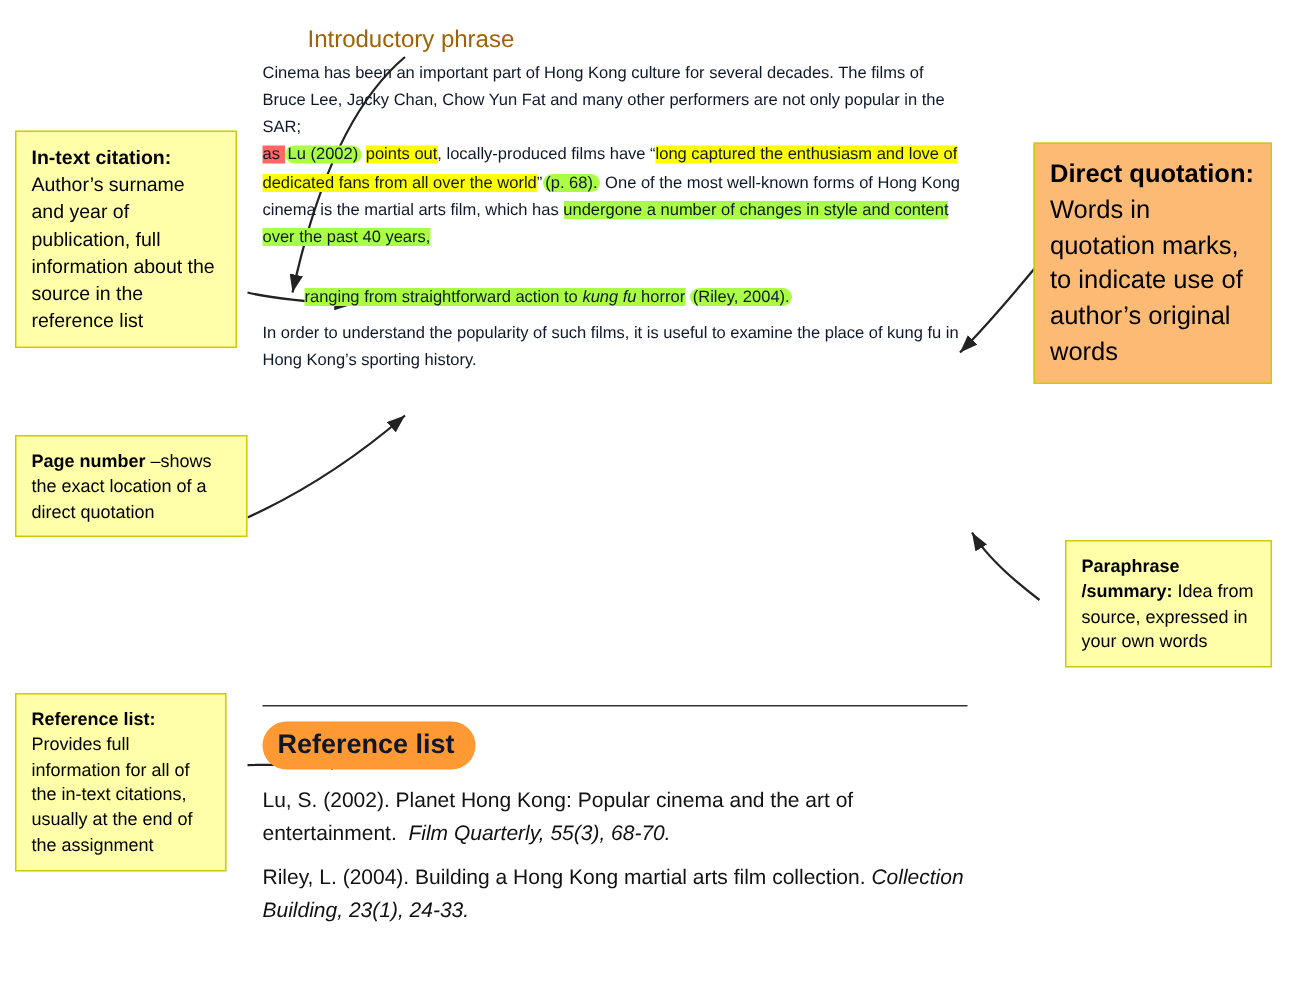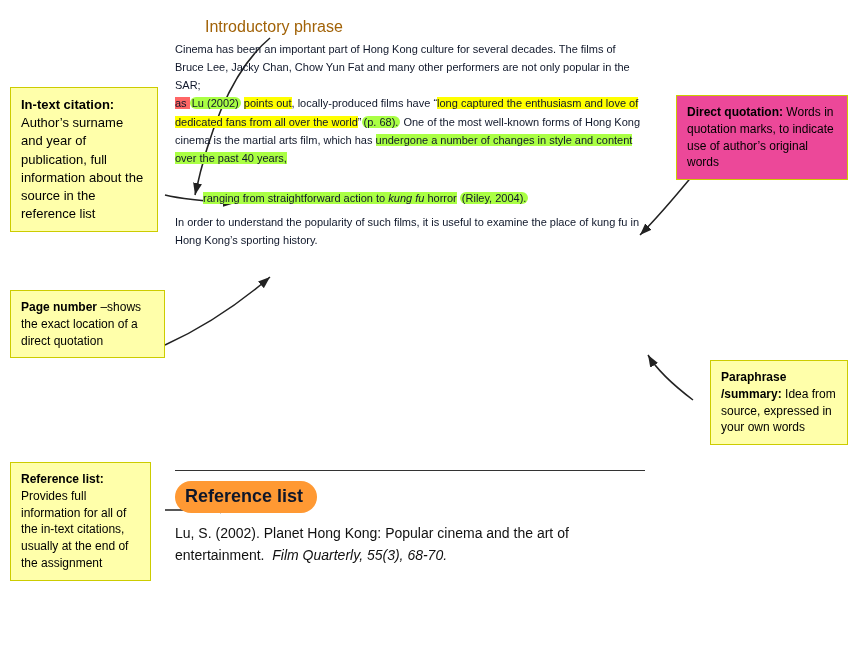"Direct quotation: Words in quotation" .direct-quote-box { background: #ec4899 -> #fdba74; font-size: 12px -> 17px; width: 172px -> 159px }
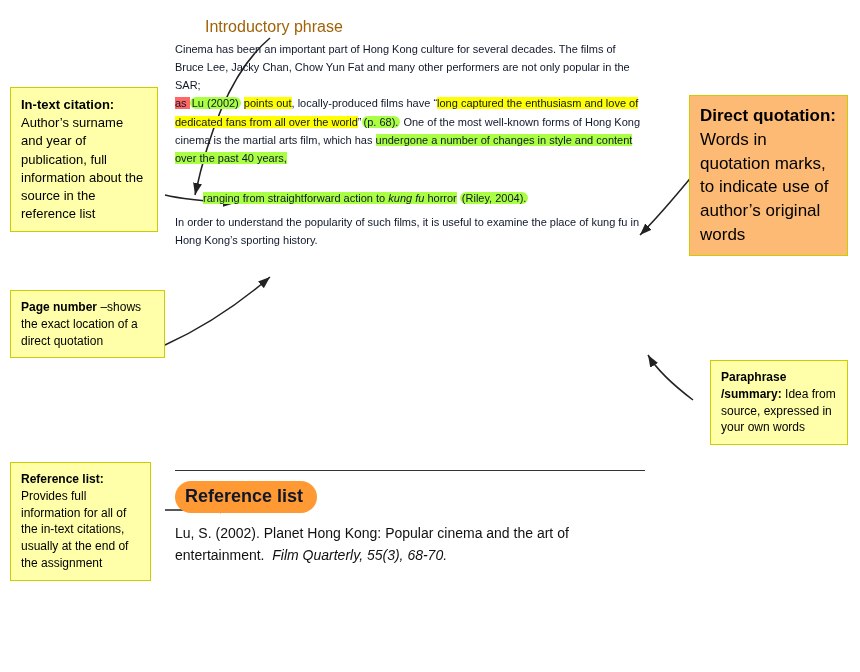"Riley, L. (2004). Building a" div.reference-entry { html: none -> <div> <span>Riley, L. (2004). Building a Hong Kong martial arts film collection. <em>Collection Building, 23(1), 24-33.</em></span> </div> }
